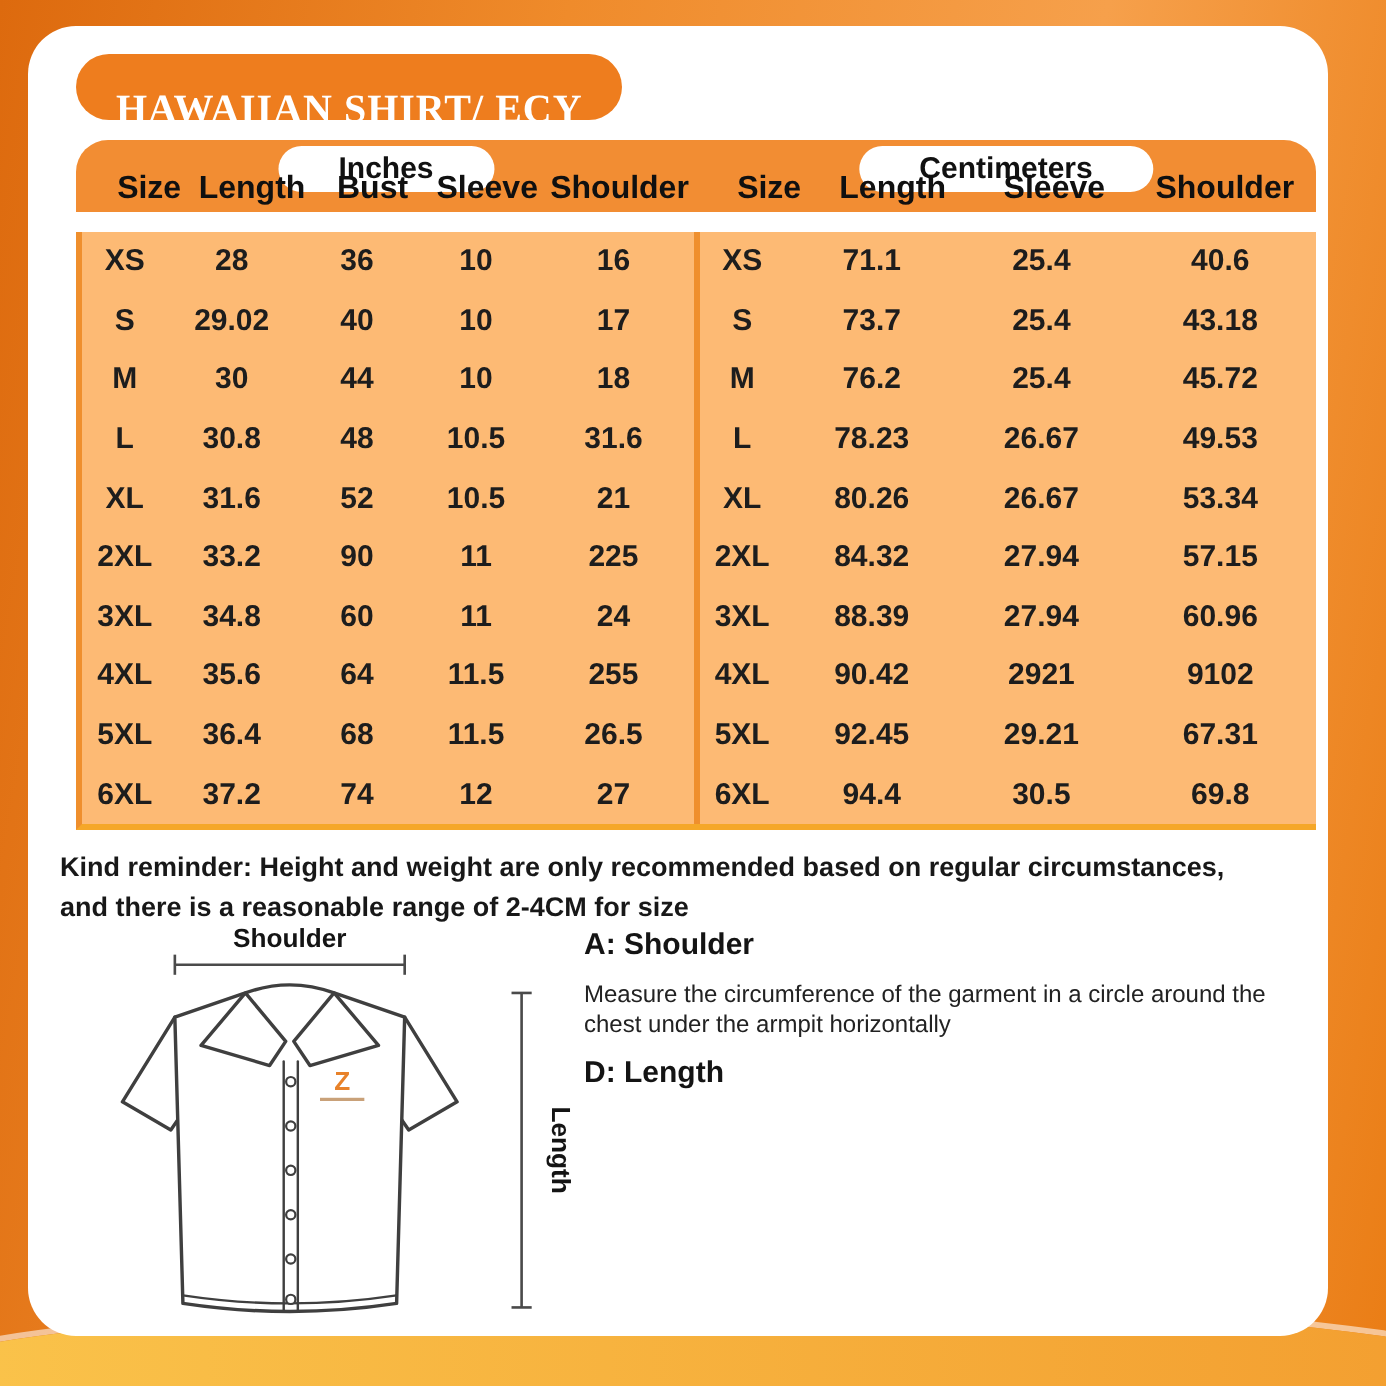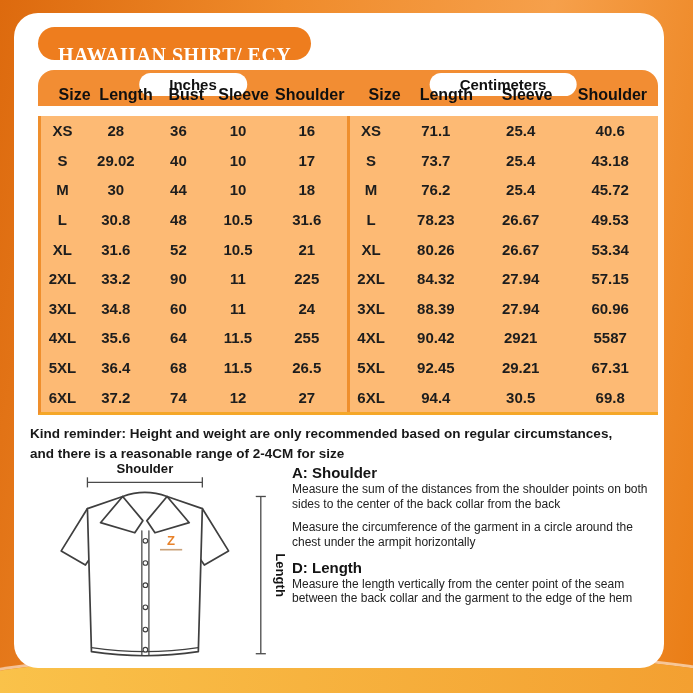"5587" div { text: 5587 -> 9102 }
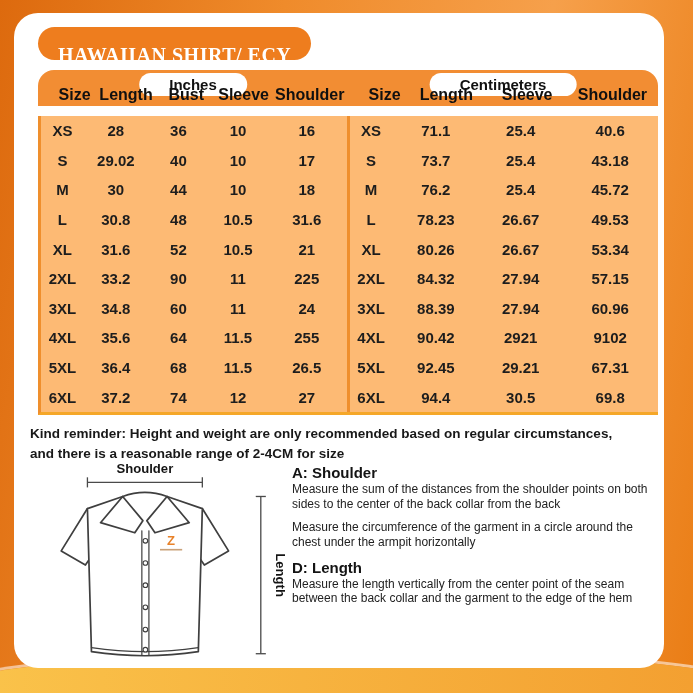"Measure the sum of the" div.measure-desc { html: <div>Measure the sum of the distances from the shoulder points on both sides to the center of the back collar from the back</div> -> none }
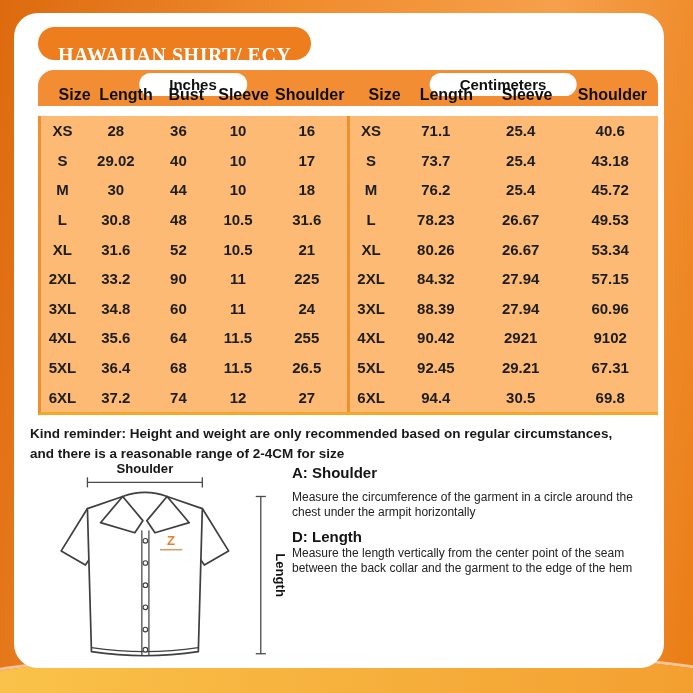"Measure the length vertically from" div.measure-desc { html: <div>Measure the length vertically from the center point of the seam between the back collar and the garment to the edge of the hem</div> -> none }
